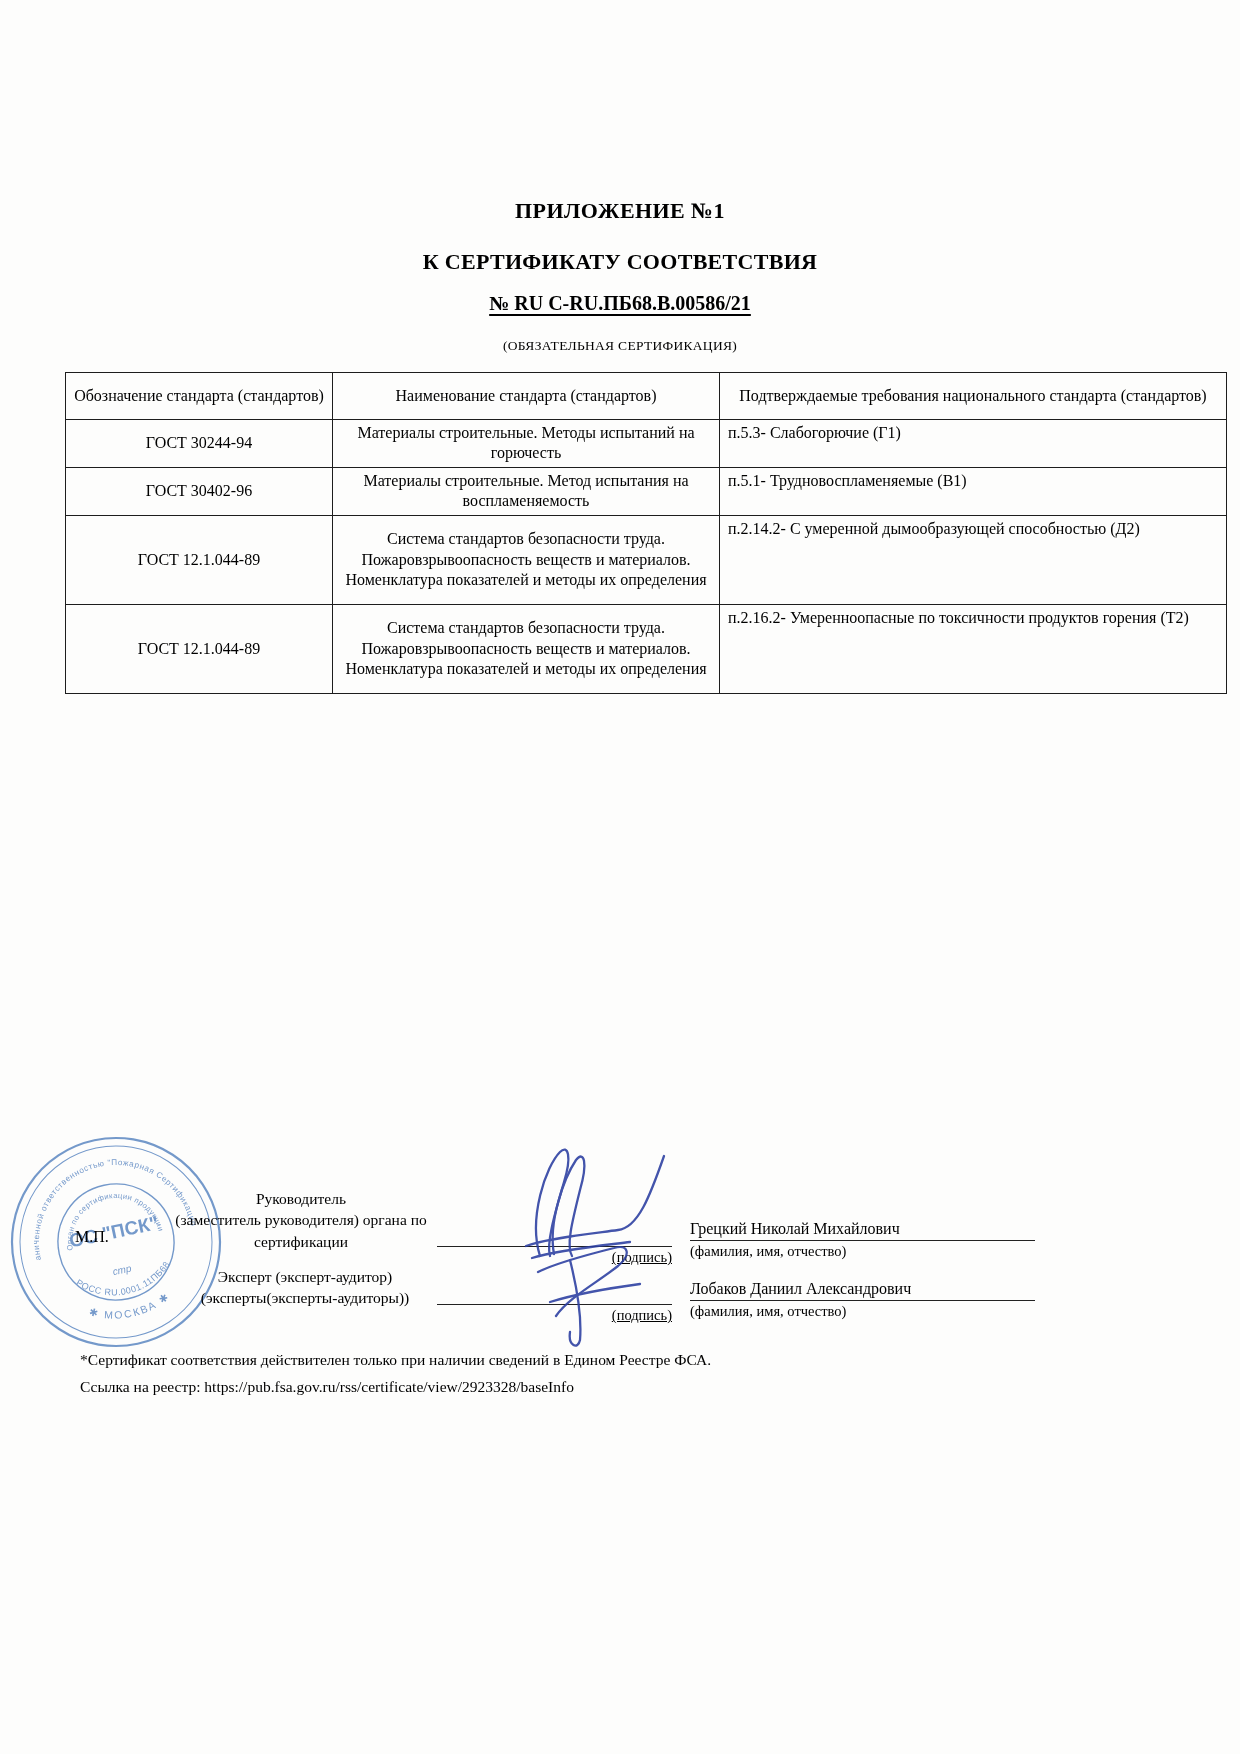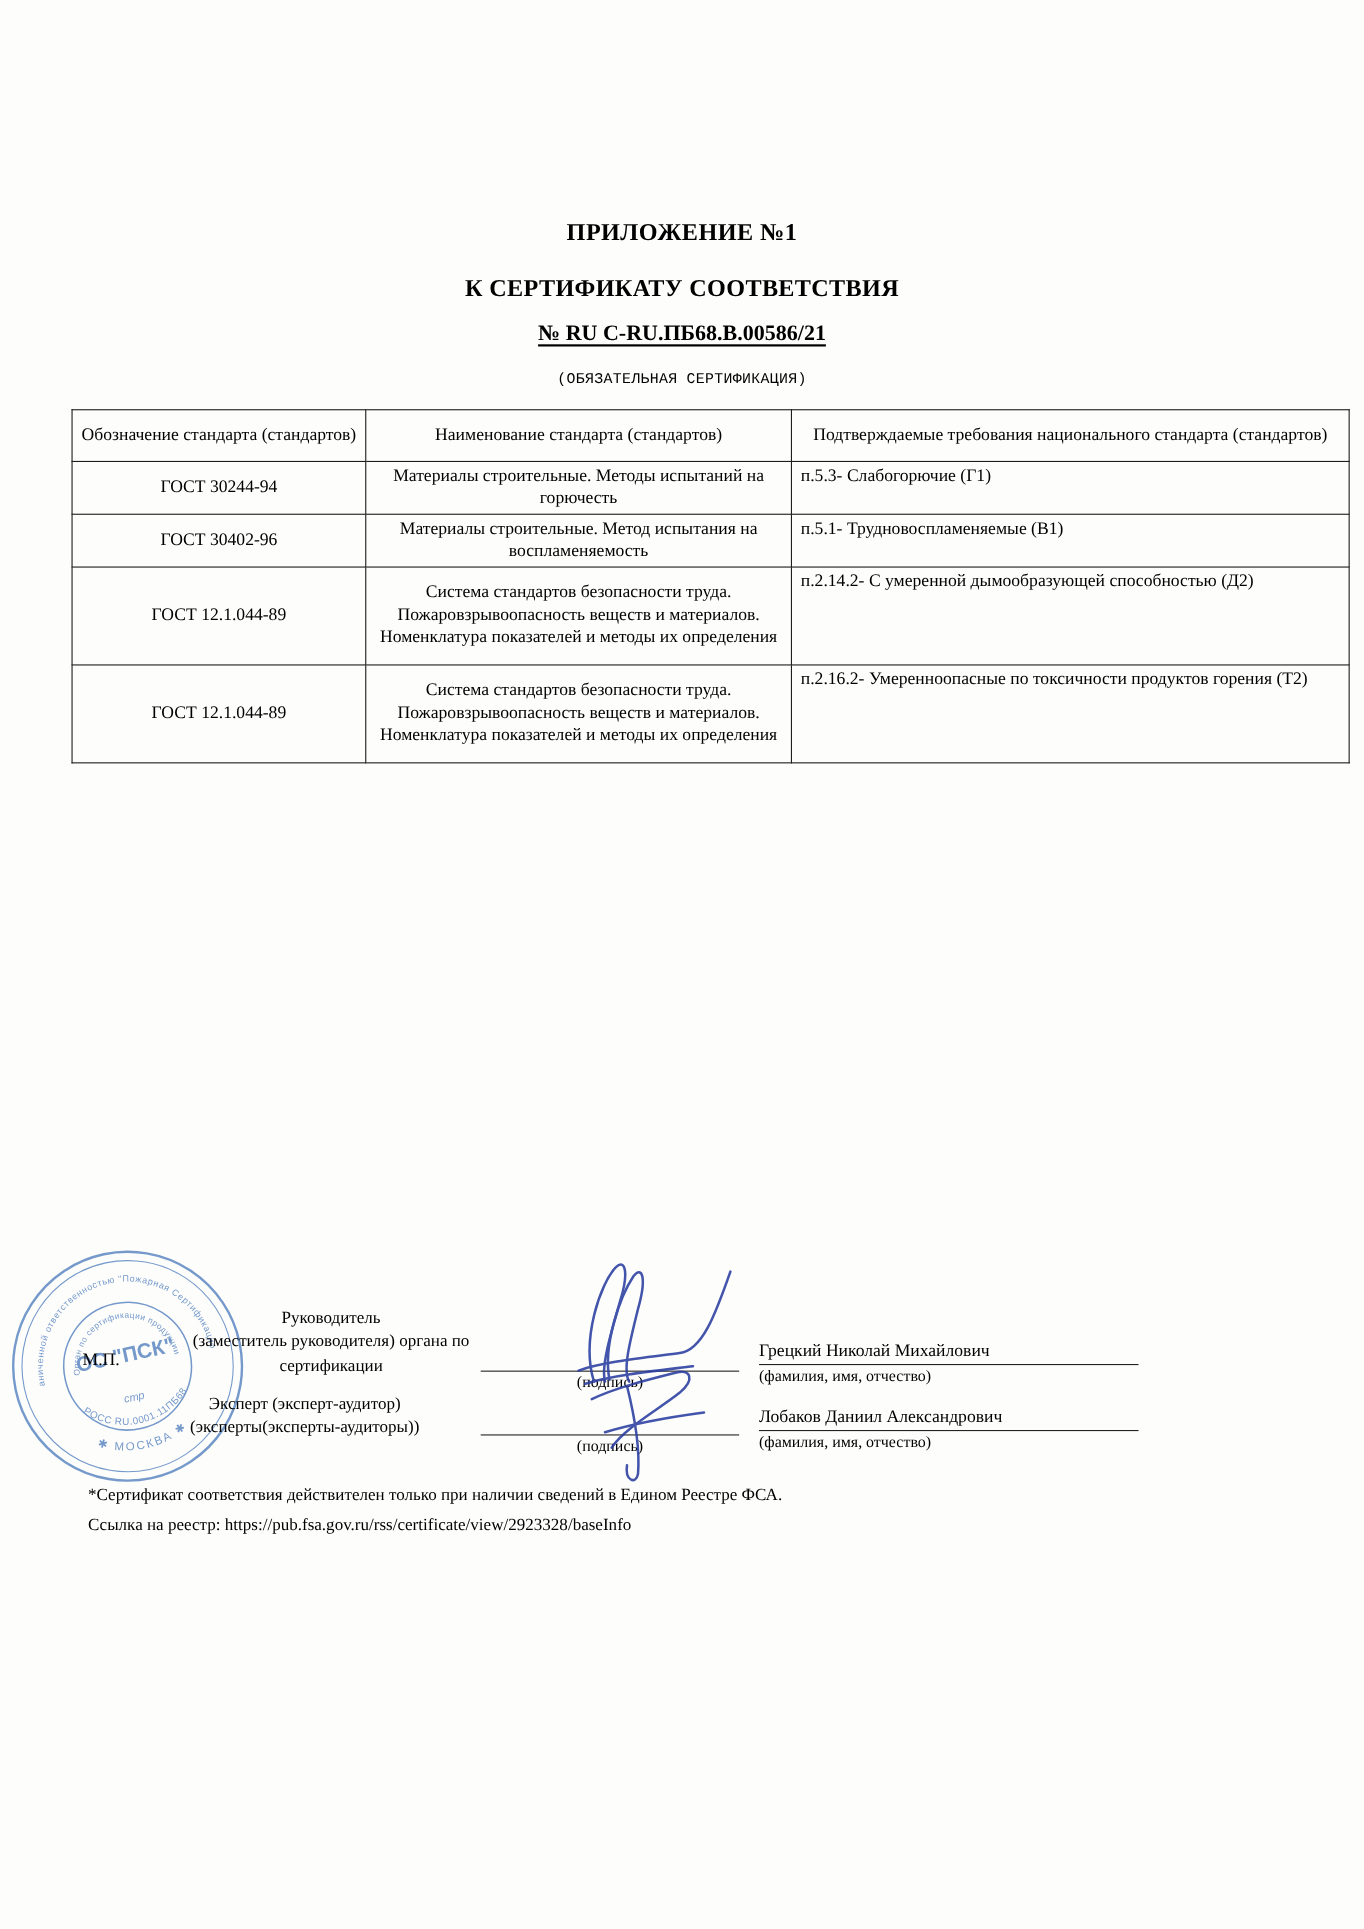"(ОБЯЗАТЕЛЬНАЯ СЕРТИФИКАЦИЯ)" #subtitle { font-family: Liberation Mono, monospace -> none }
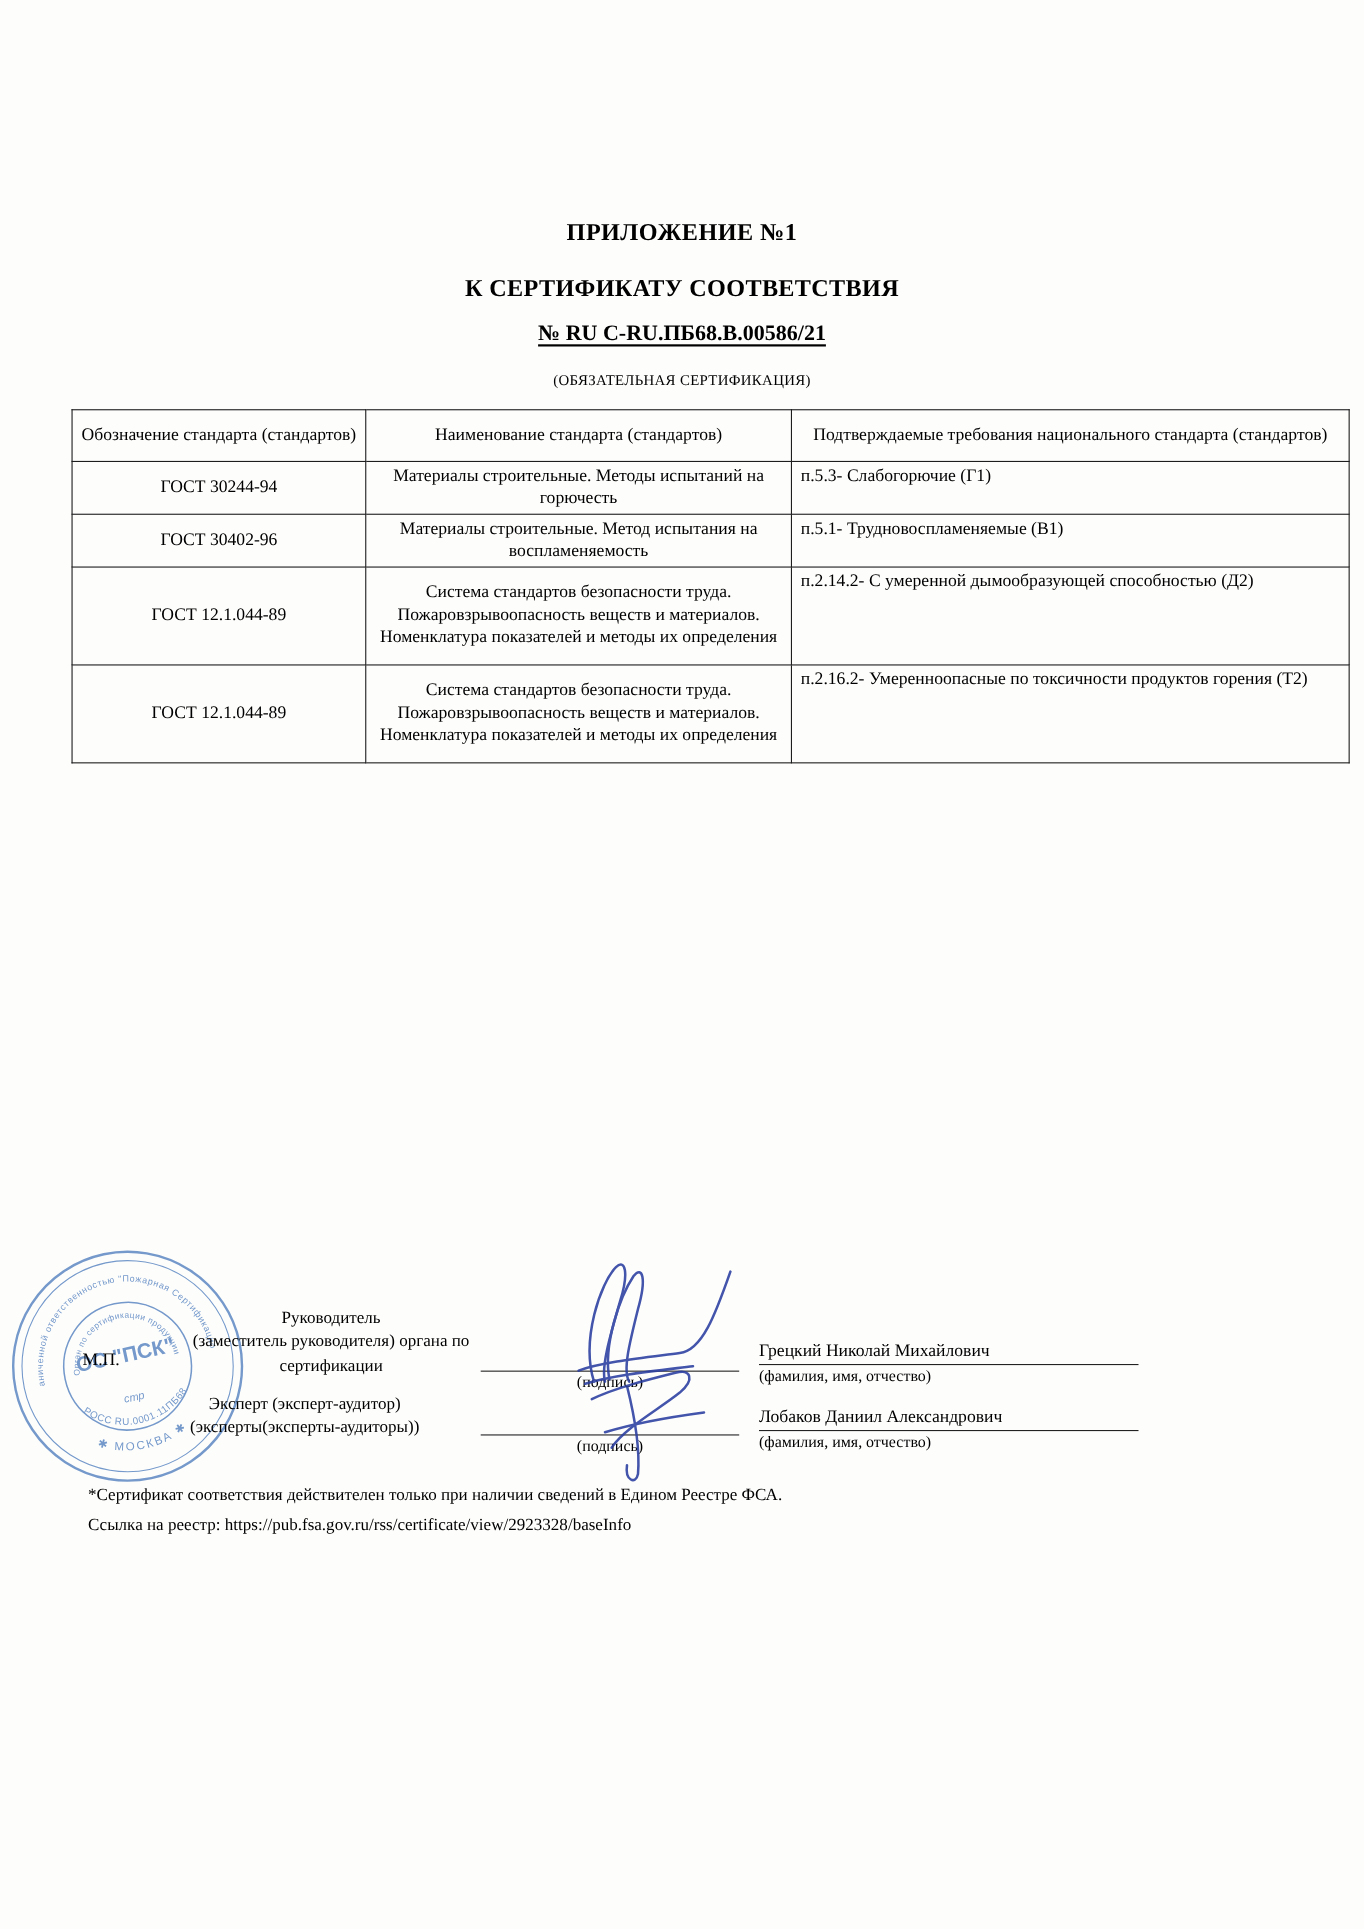"(подпись)" .sig-line-block .under { text-align: center -> right; text-decoration: none -> underline }
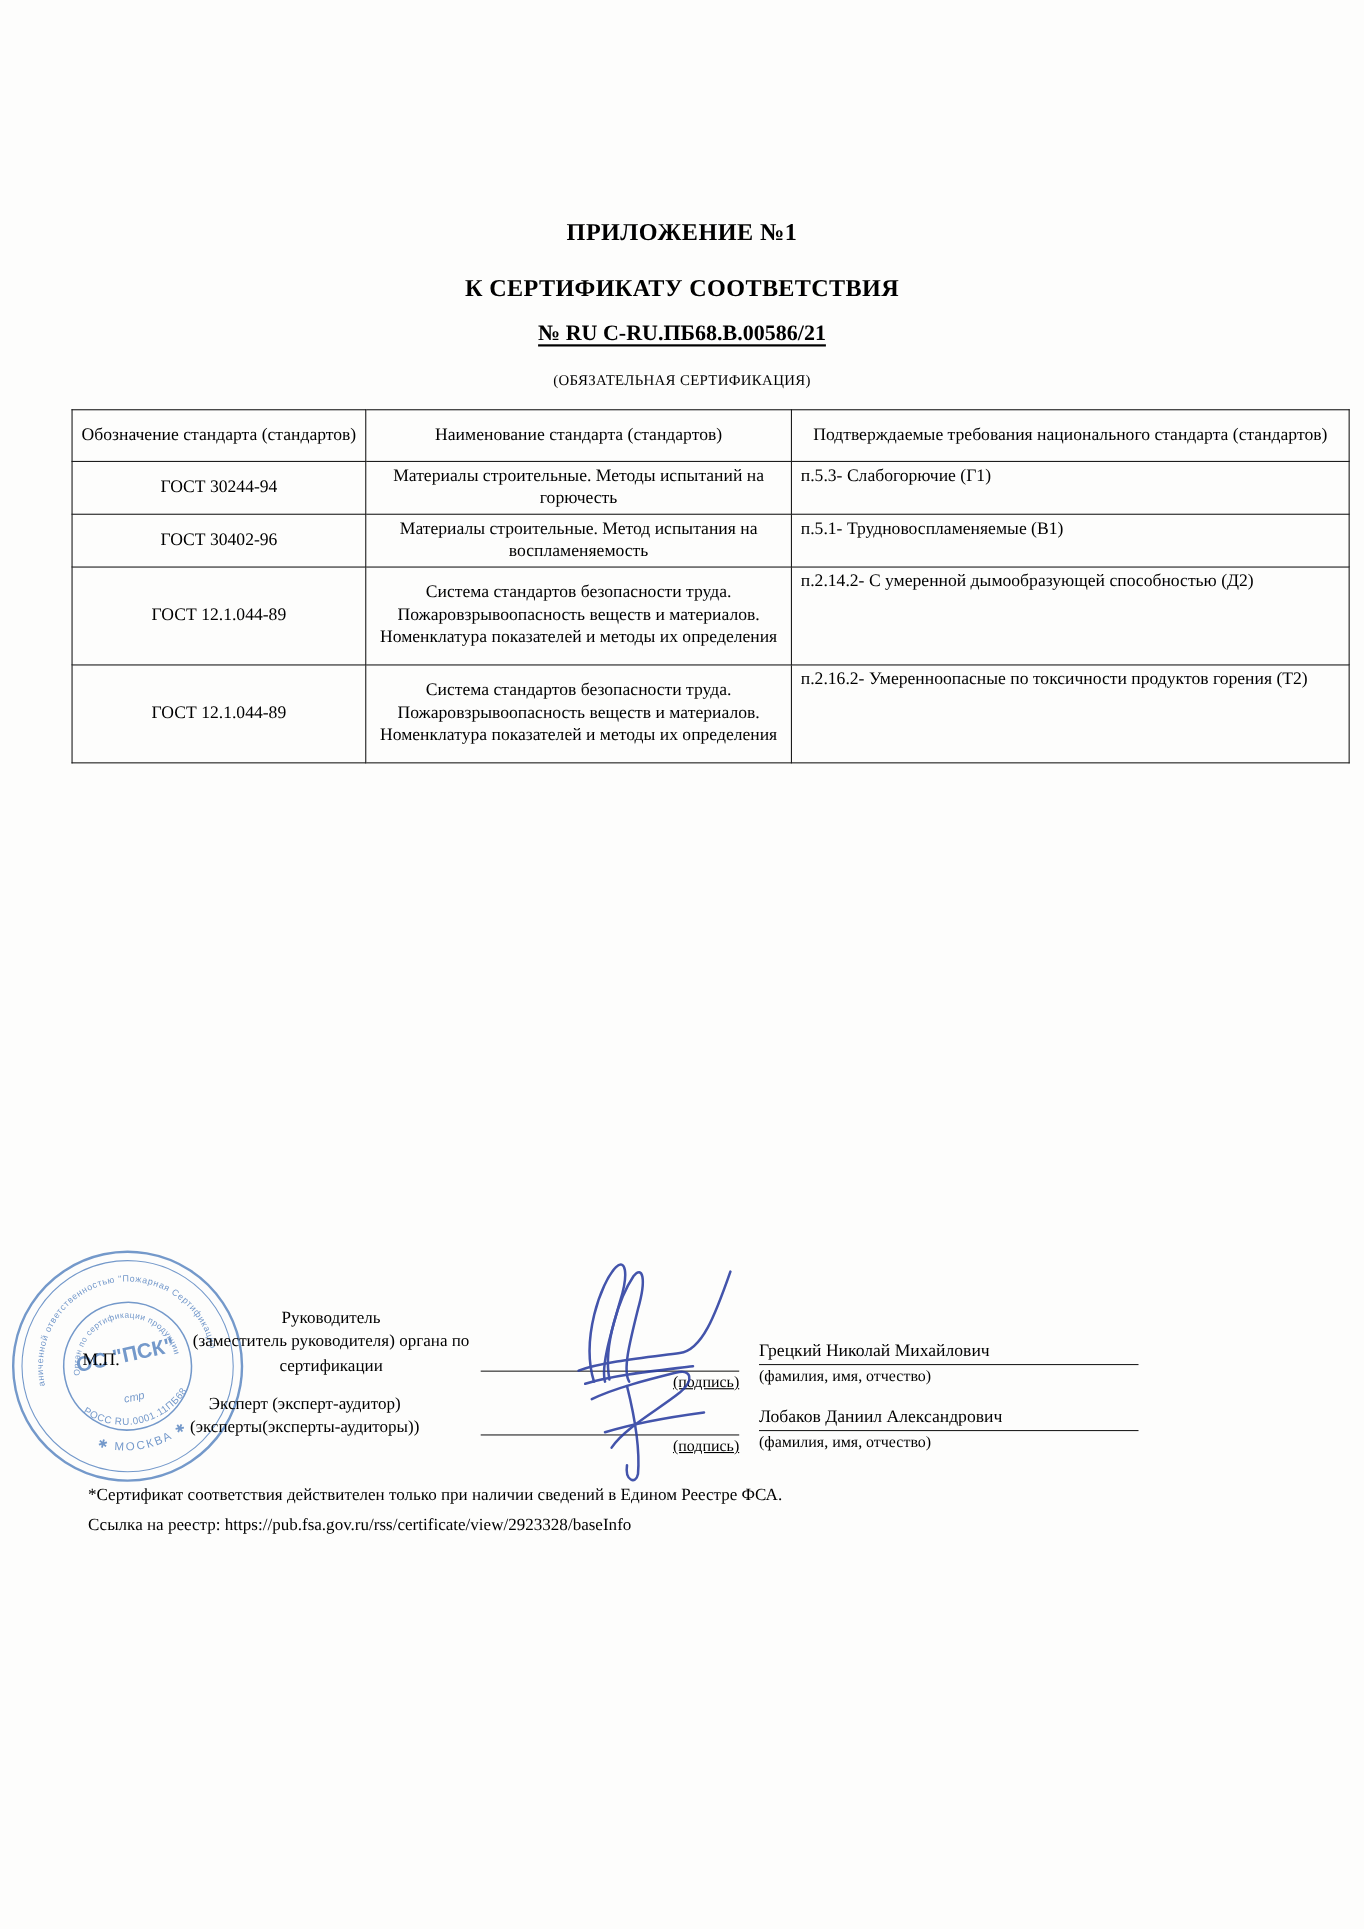"Эксперт (эксперт-аудитор)" #role2 { left: 124px -> 152px }
